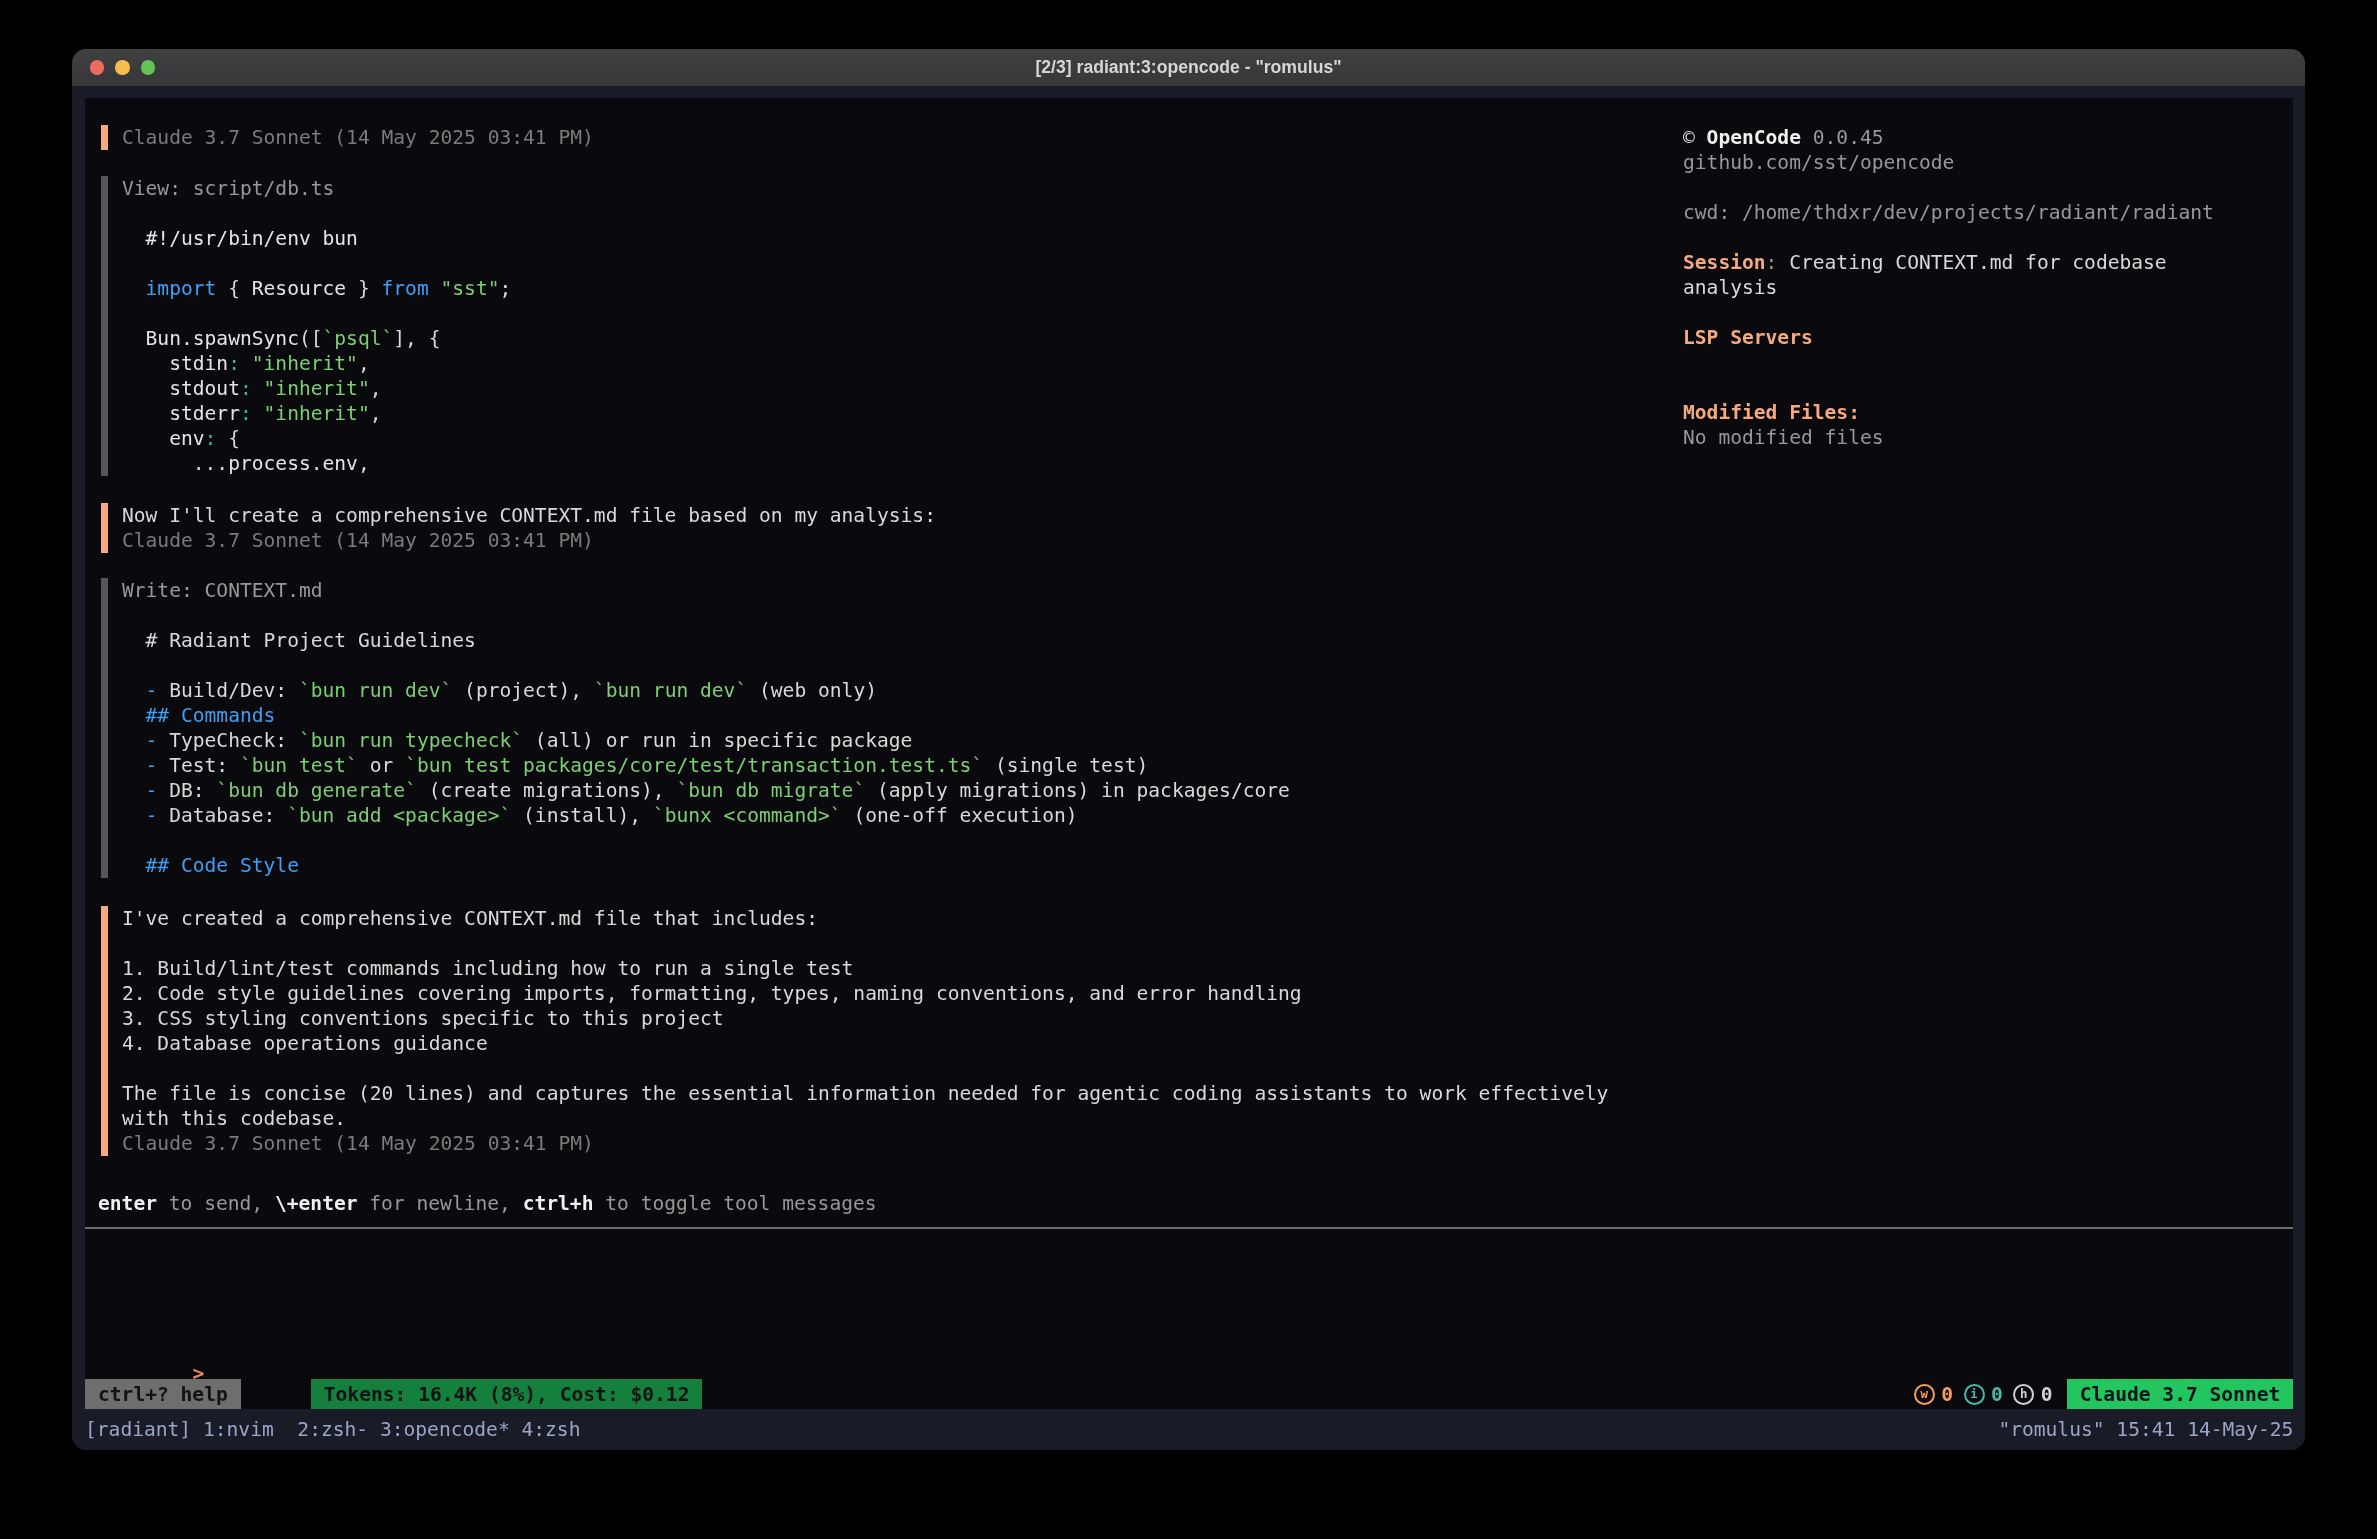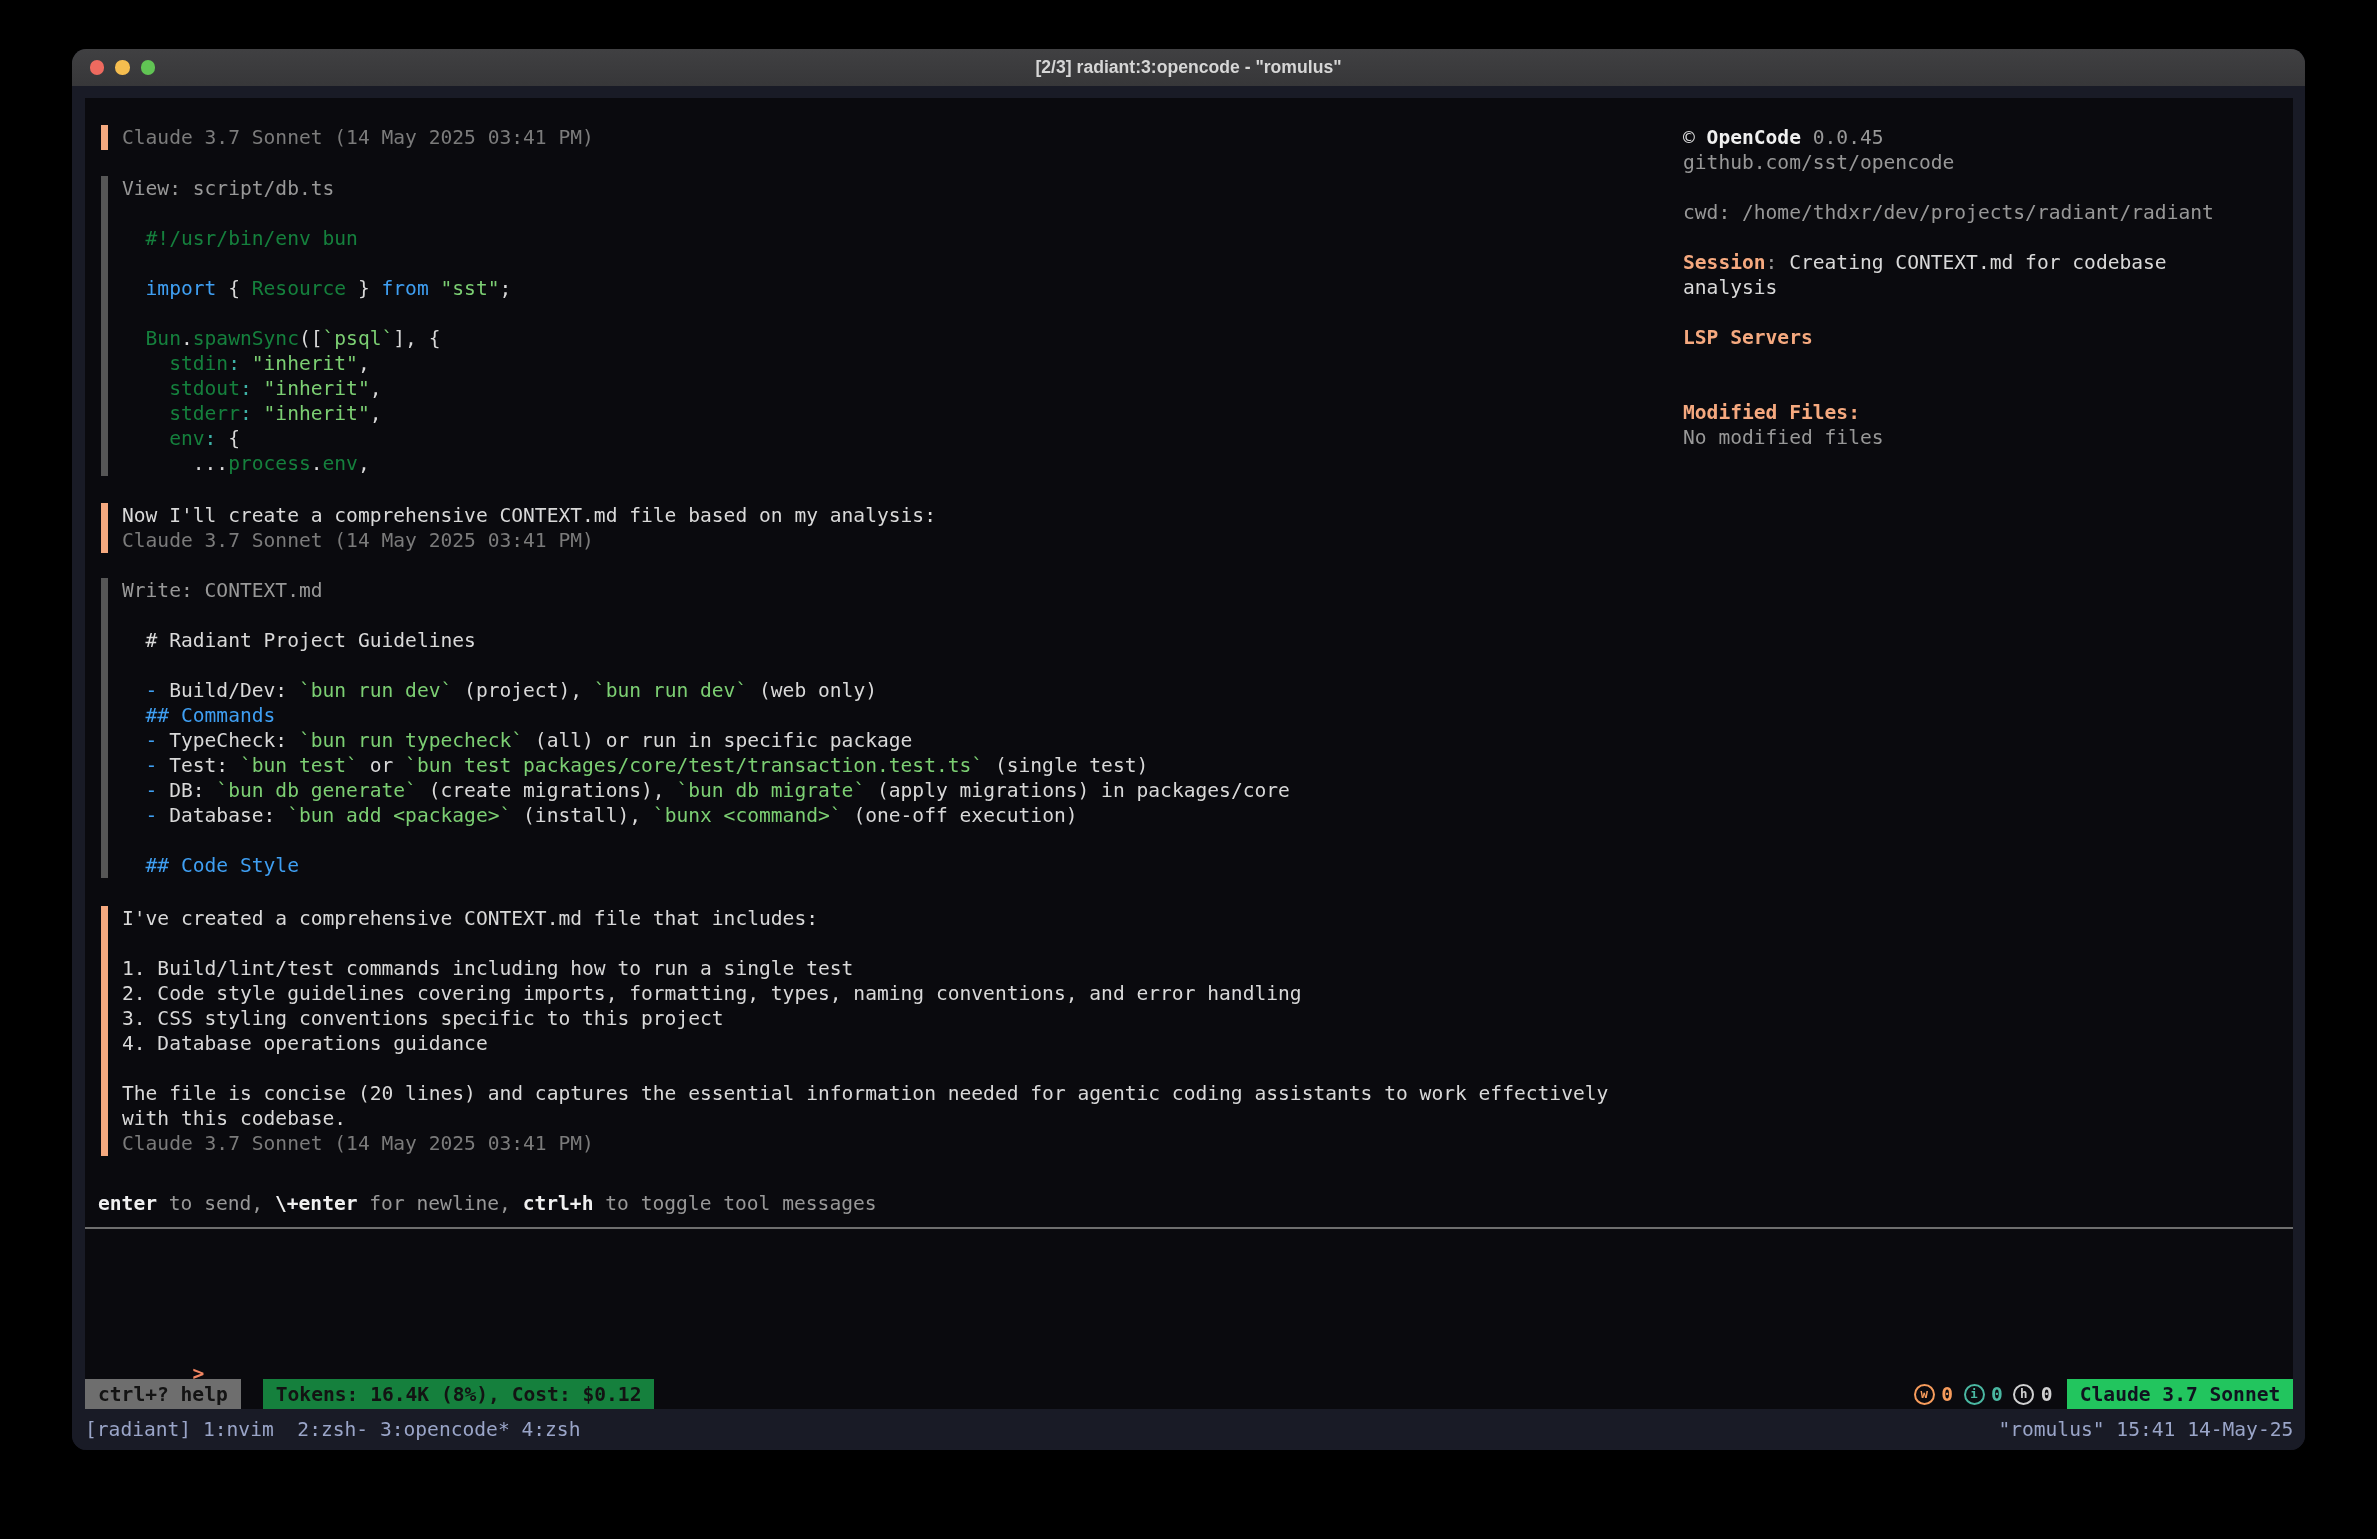"#!/usr/bin/env bun" .c-rose { color: #15803d -> #e5e5e5 }
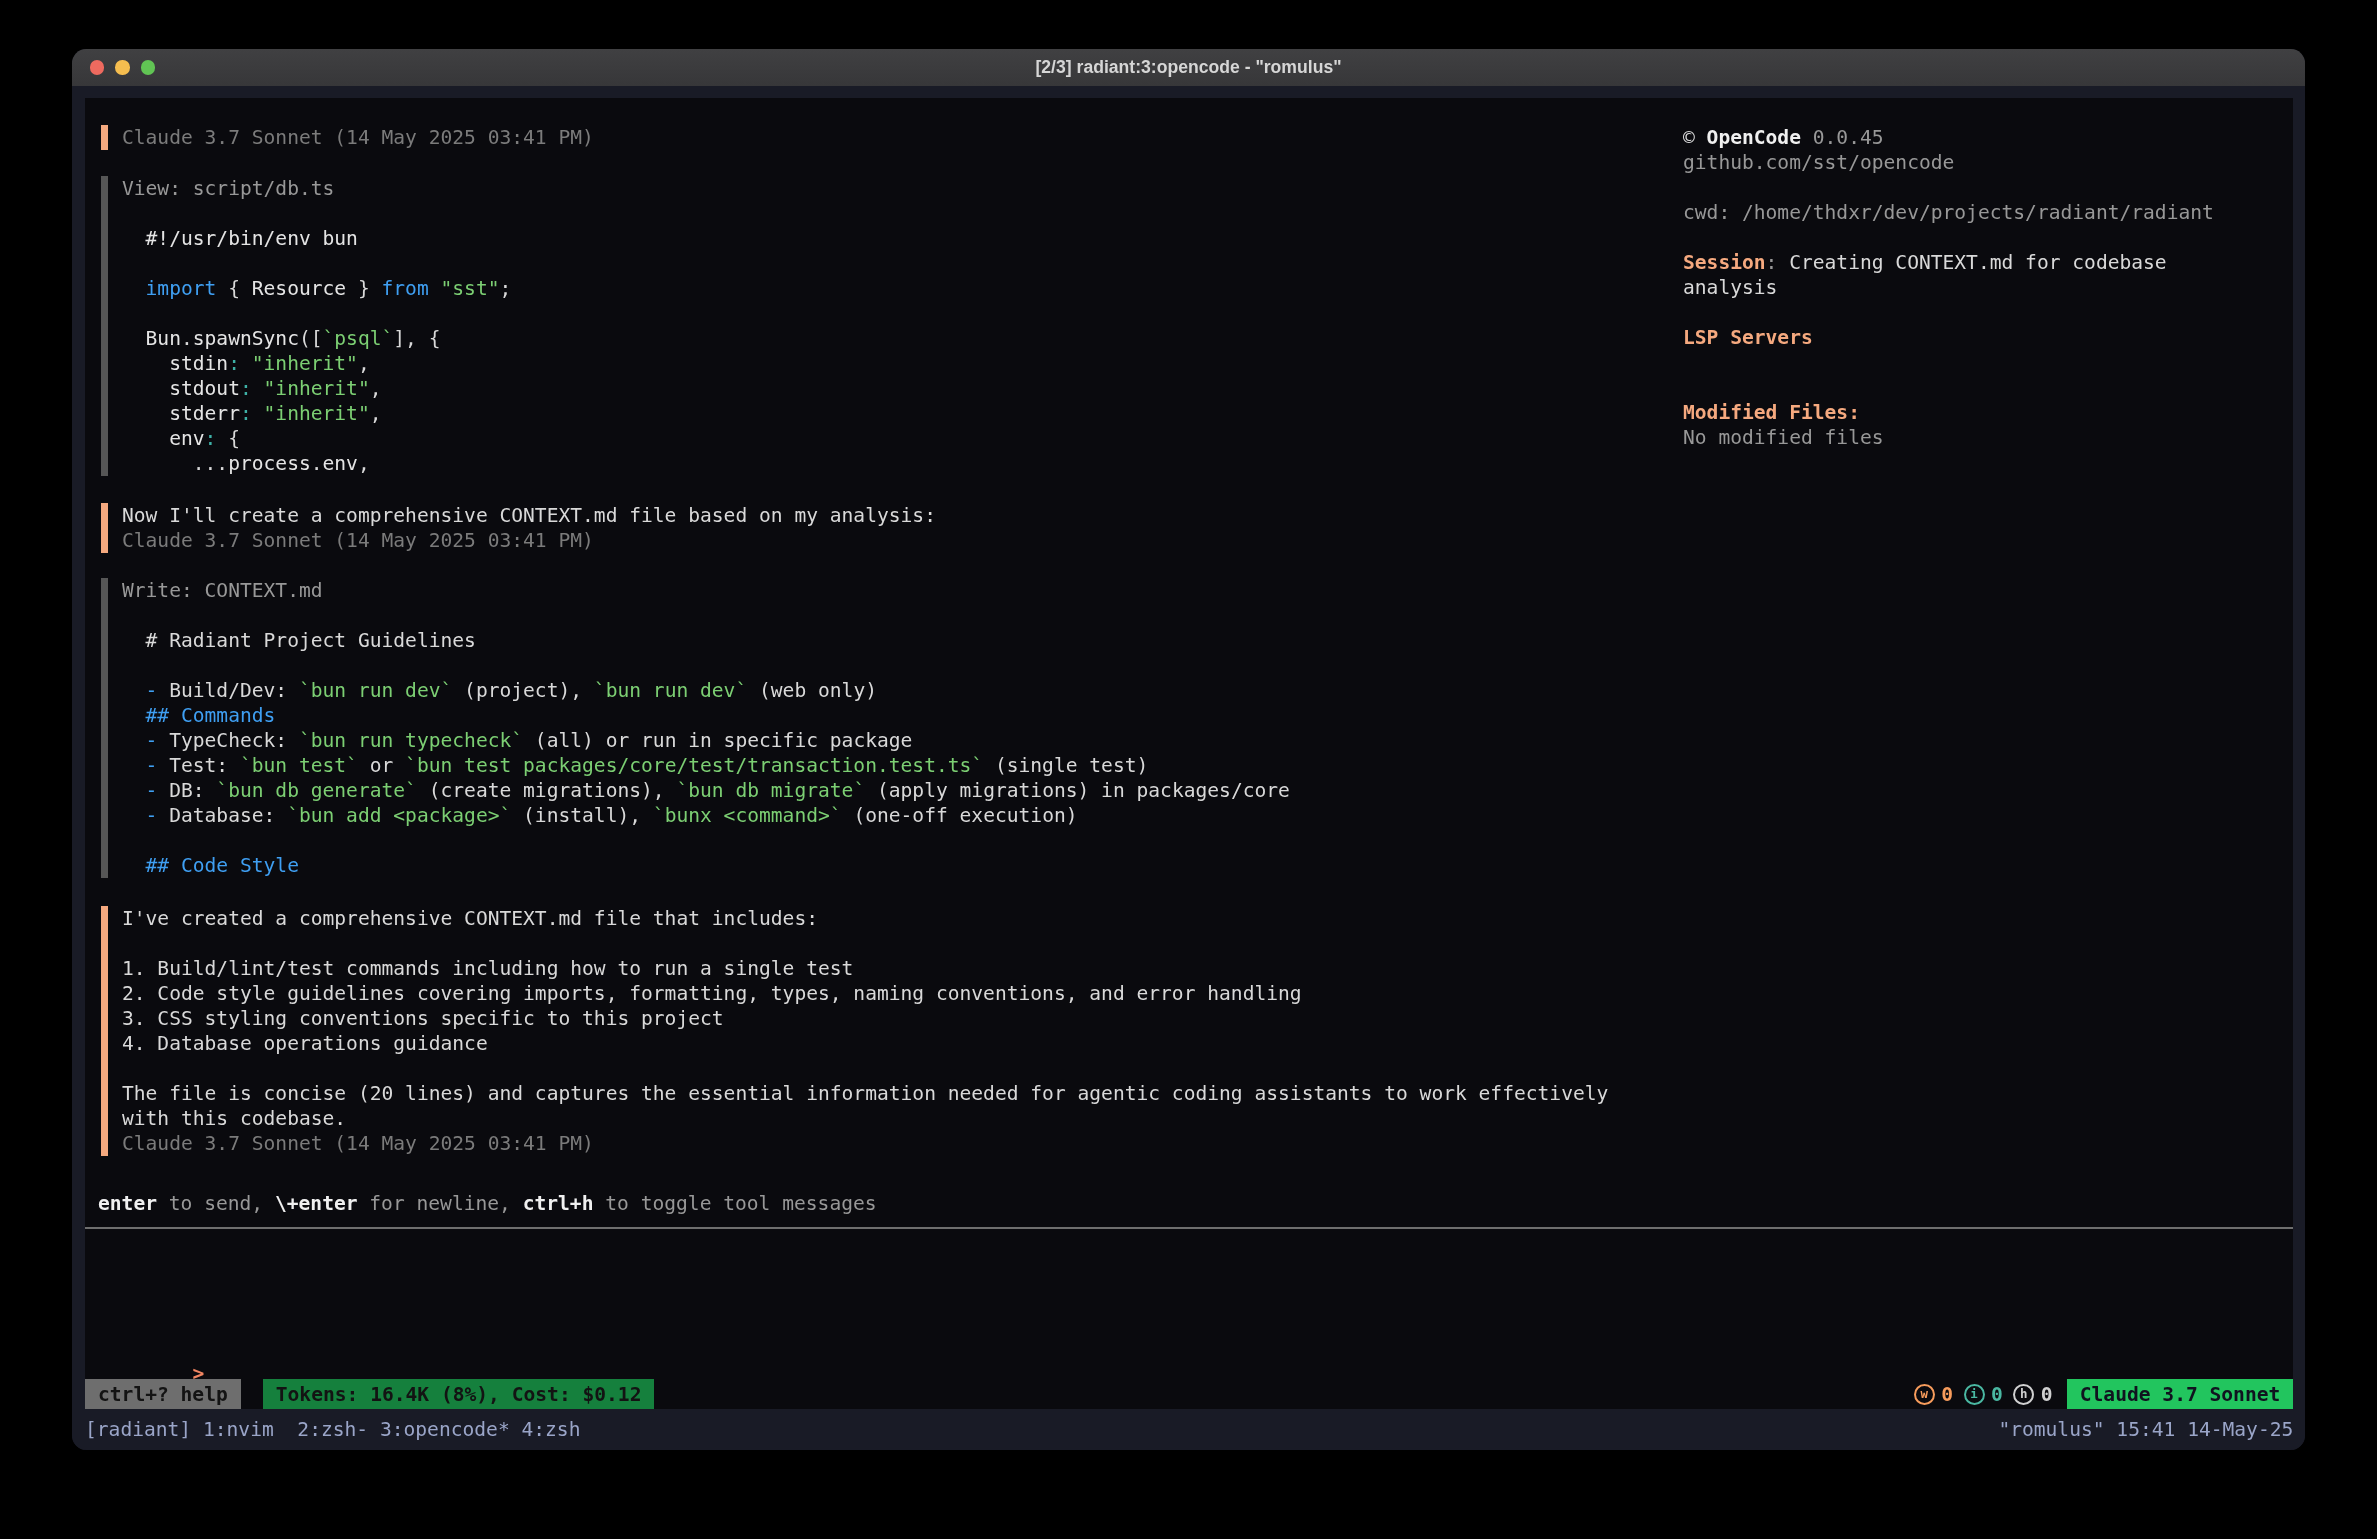"ctrl+? help" .status-left { gap: none -> 48px }
